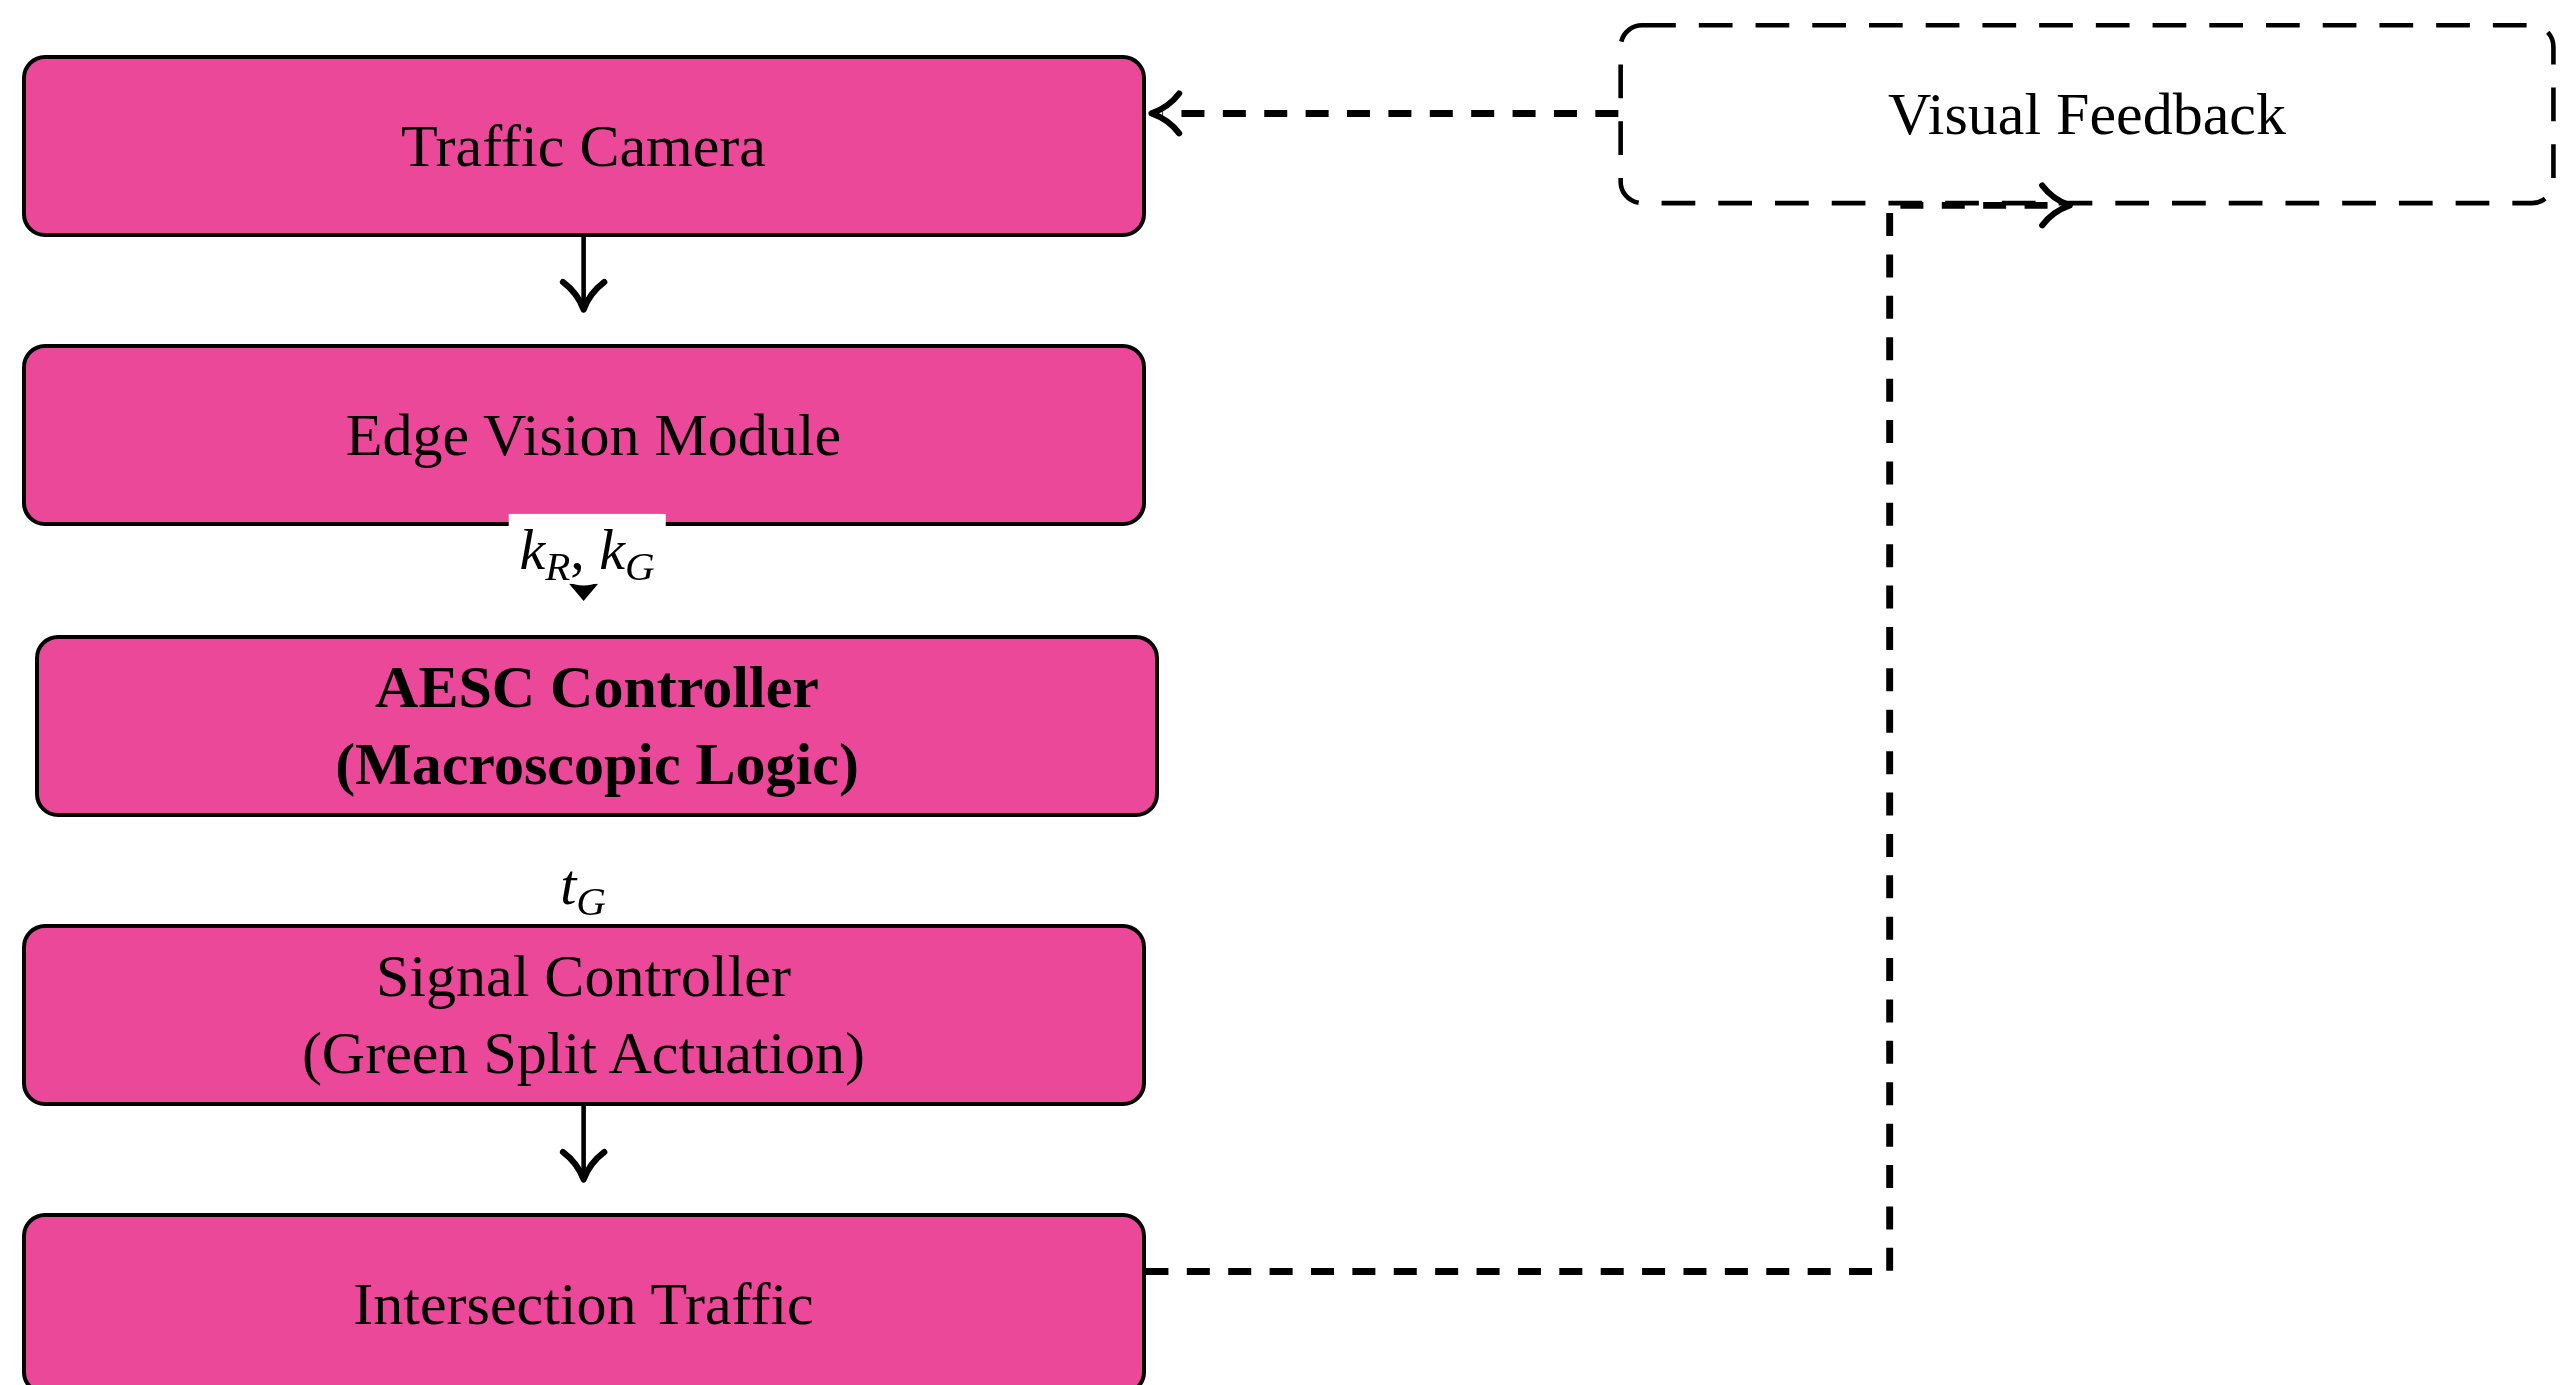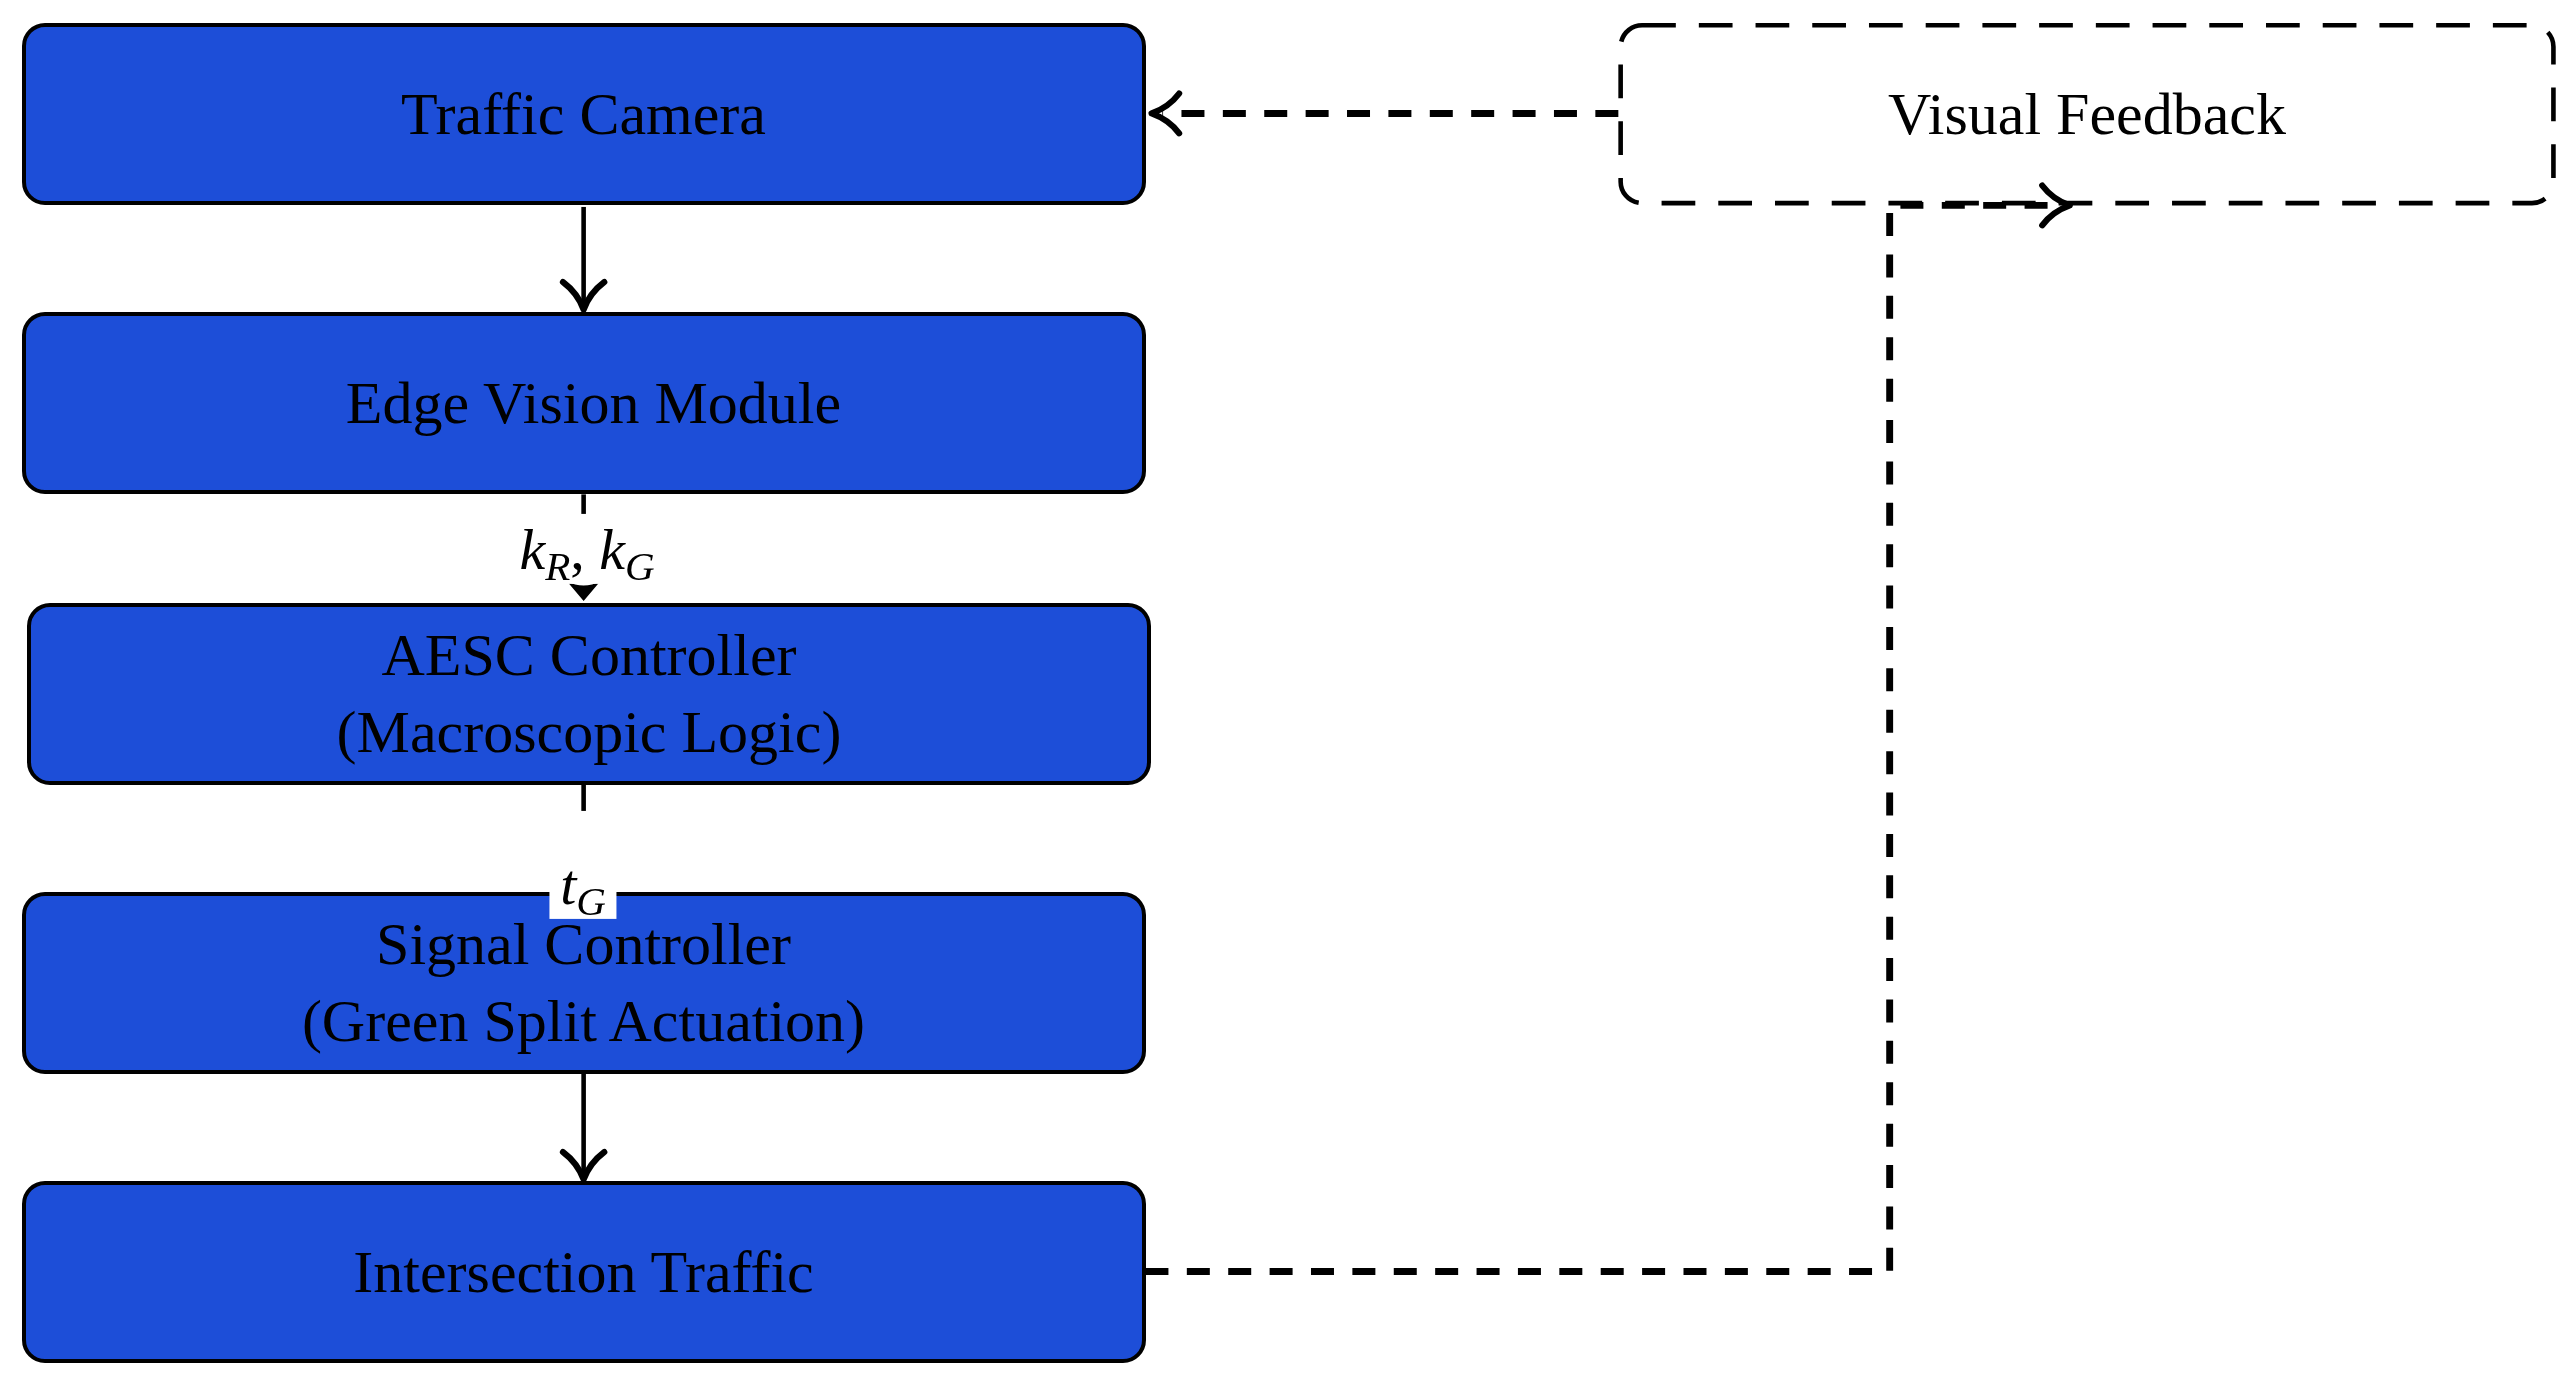"Traffic Camera" .box { background: #1d4ed8 -> #ec4899; margin-top: none -> 32px }
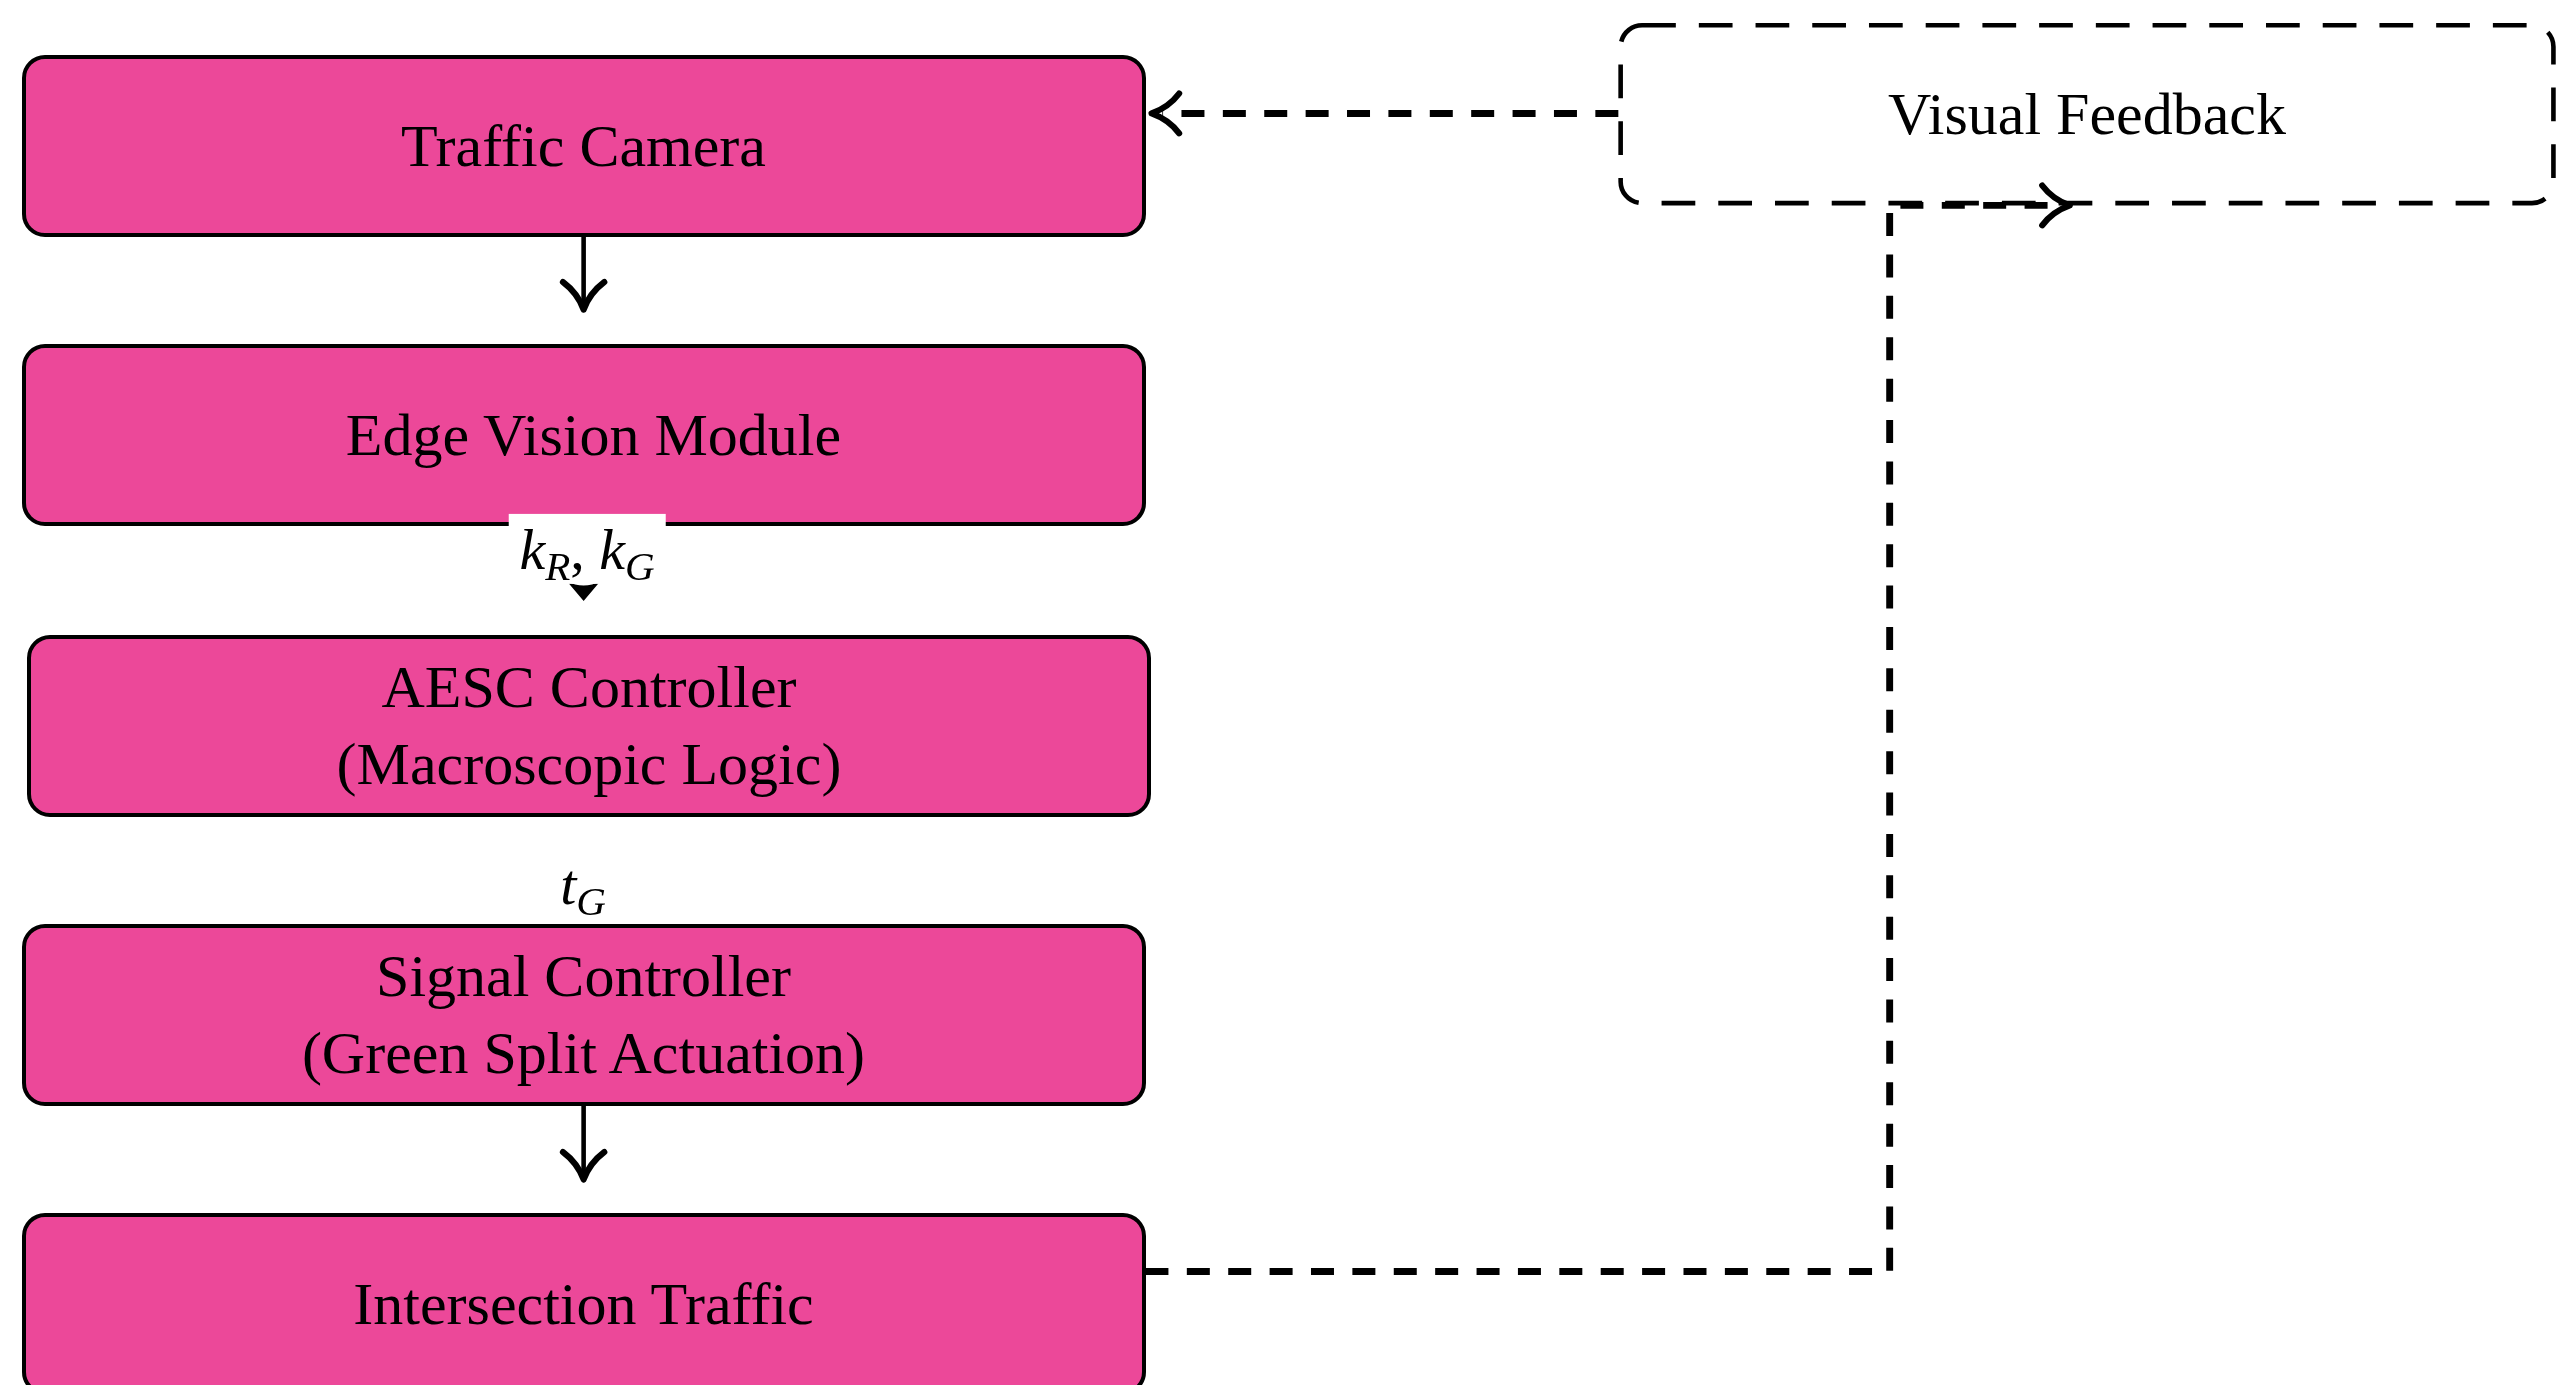"AESC Controller" div.box { font-weight: none -> bold; left: 27px -> 35px }
